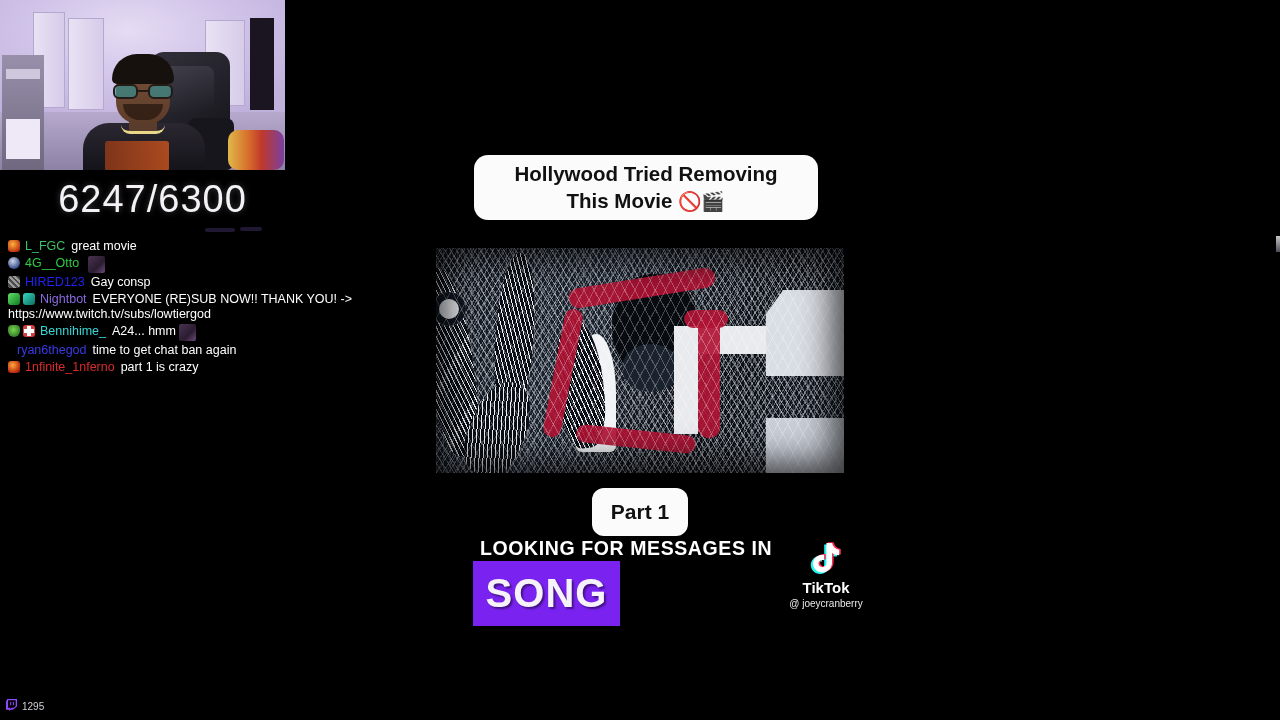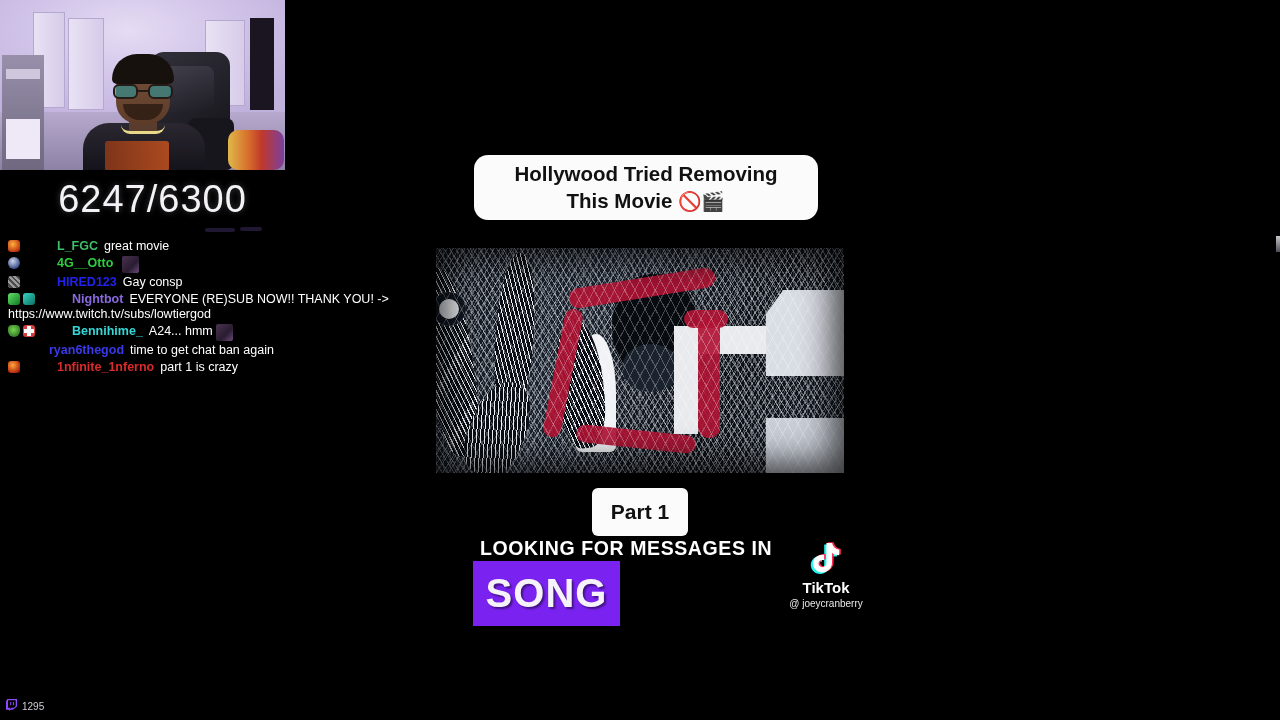"L_FGC" .uname { font-weight: bold -> normal; margin-left: 32px -> none }
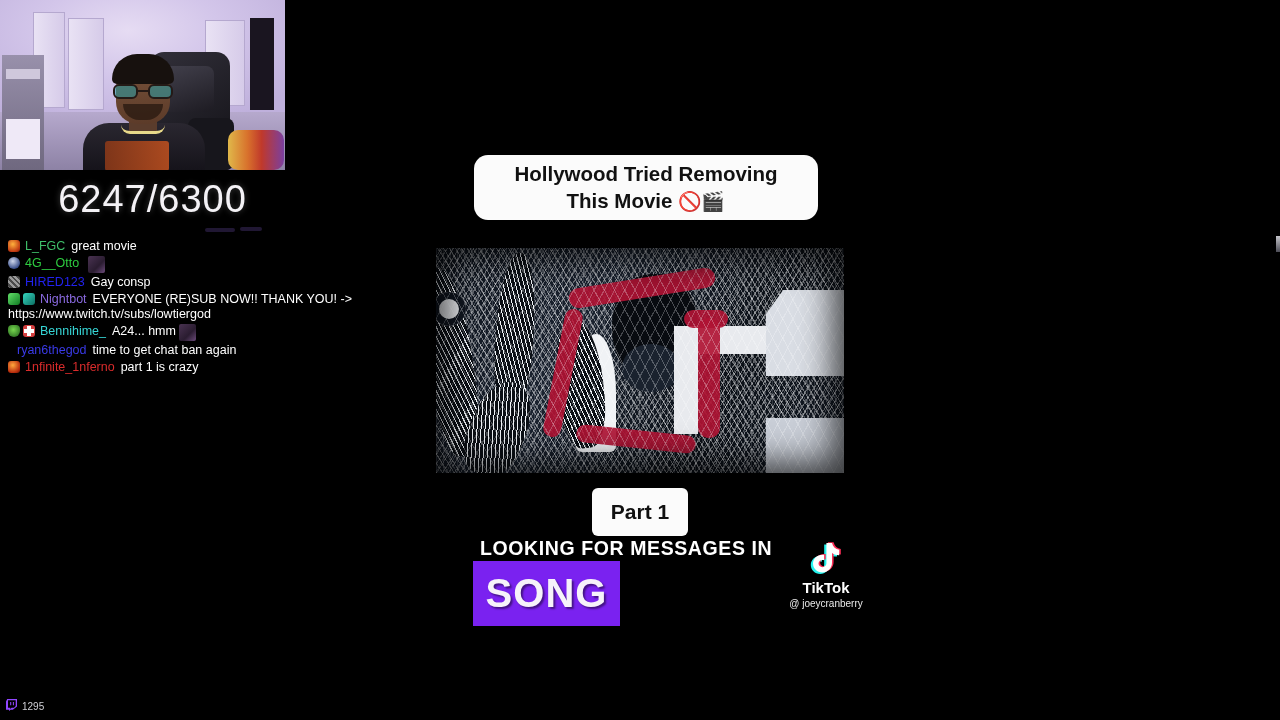"Part 1" #part-bubble { border-radius: 6px -> 12px }
